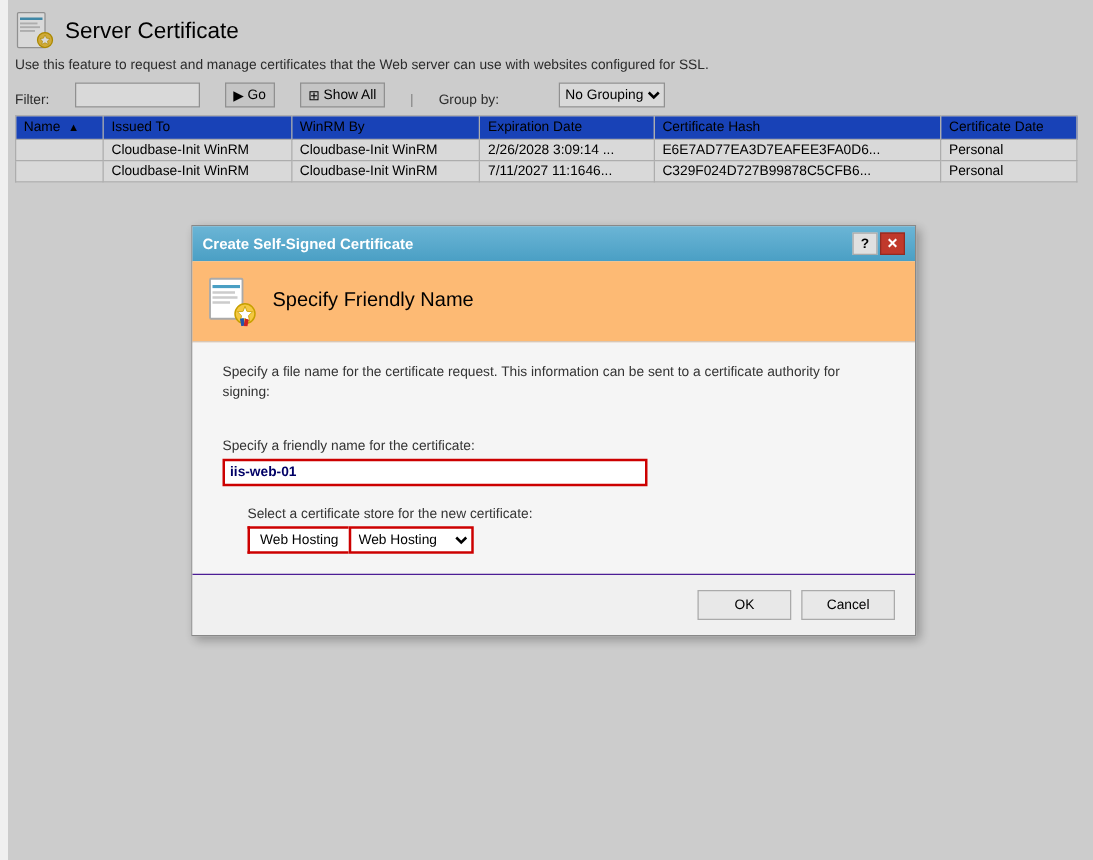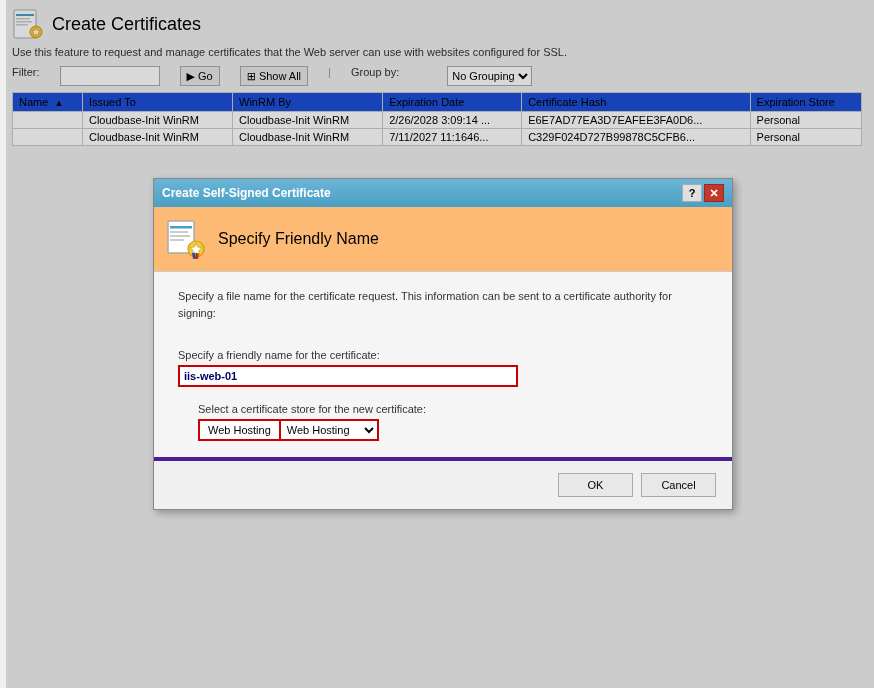"Create Certificates" h1.page-title { text: Create Certificates -> Server Certificate }
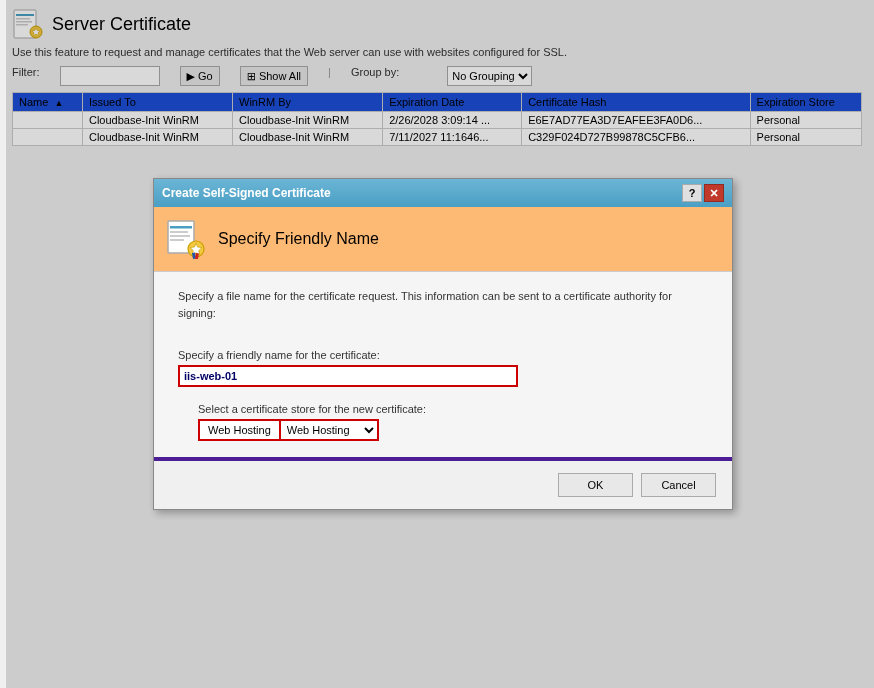"Filter:" .filter-bar { align-items: flex-start -> flex-end }
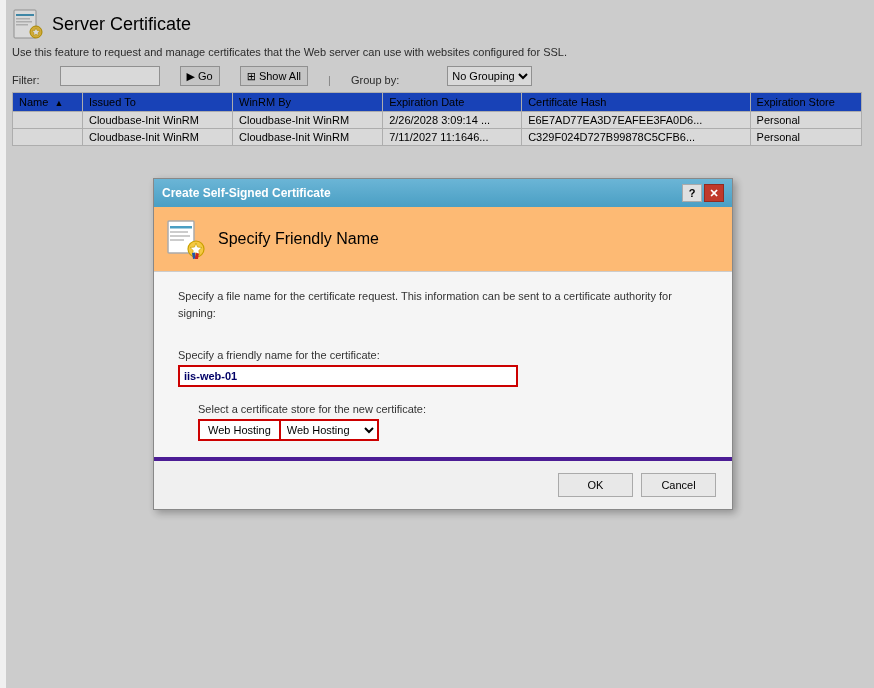"Expiration Store" span { text: Expiration Store -> Certificate Date }
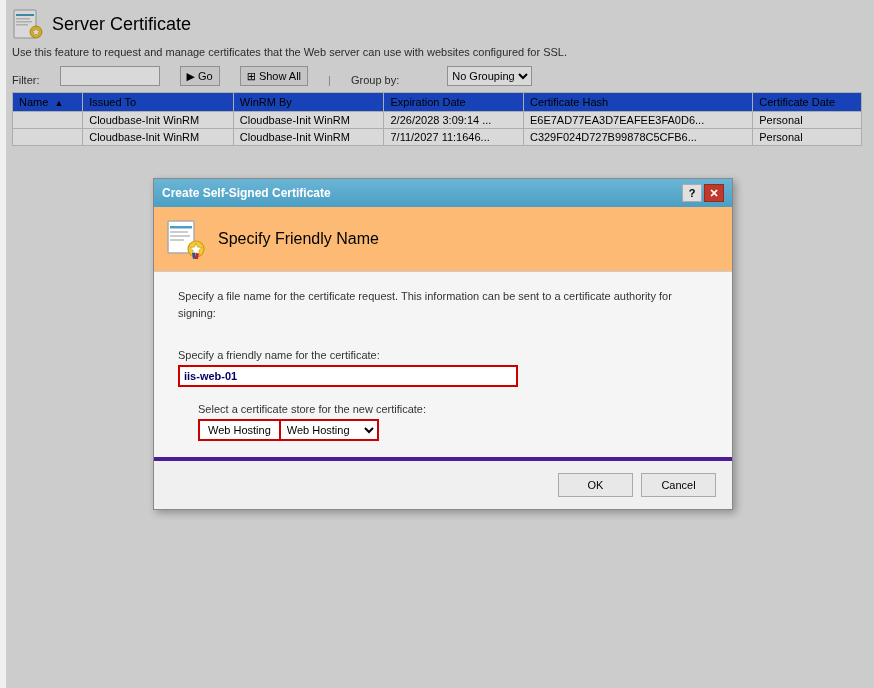"OK" .dialog-footer { border-top: 4px solid #4c1d95 -> 1px solid #4c1d95 }
